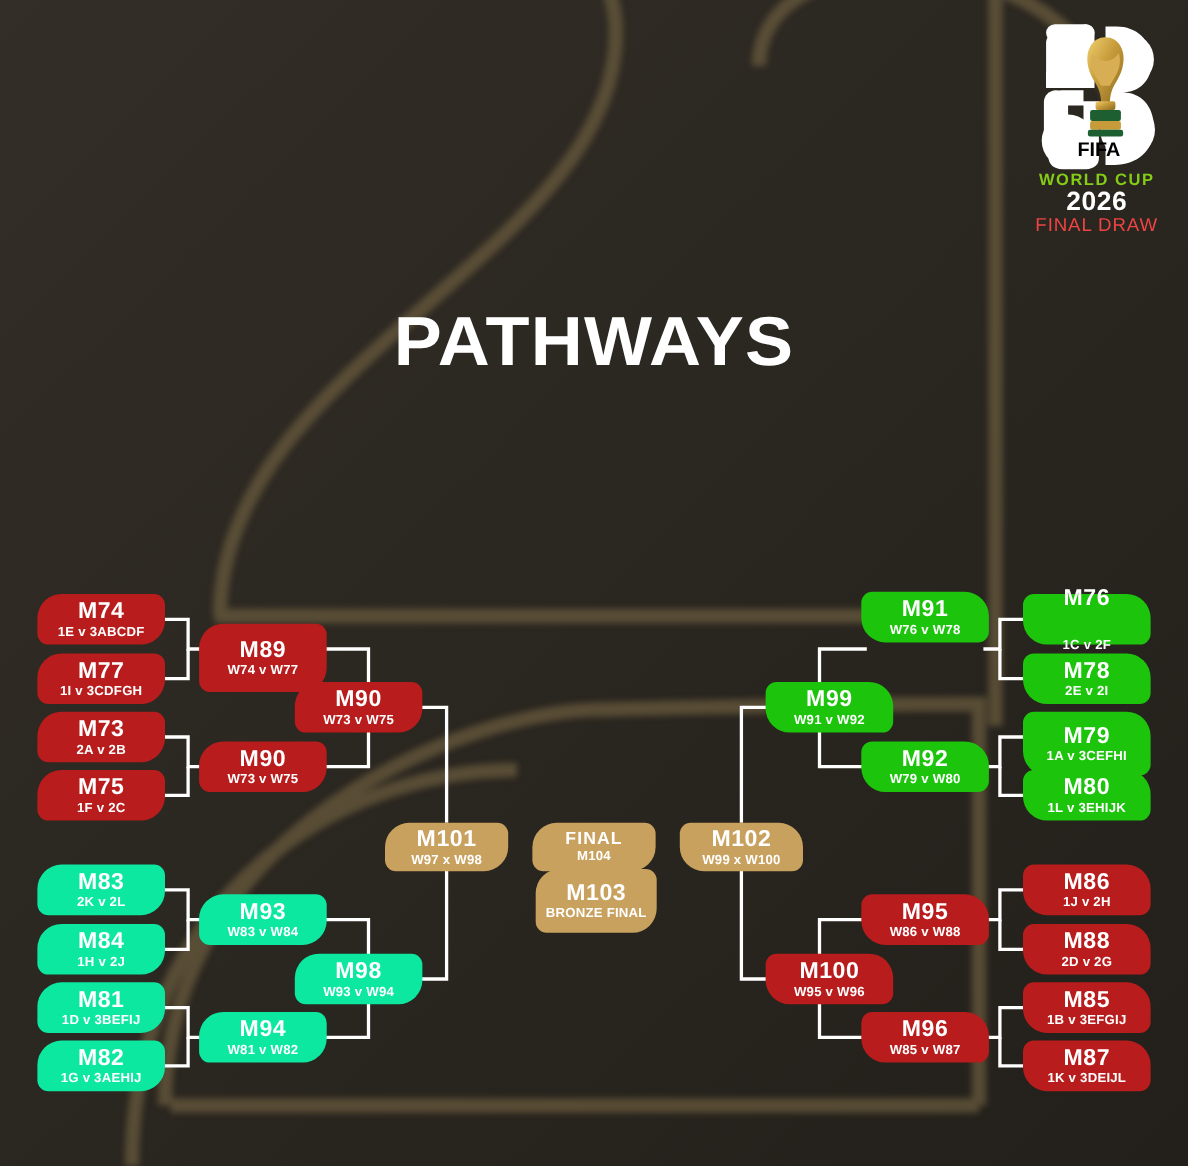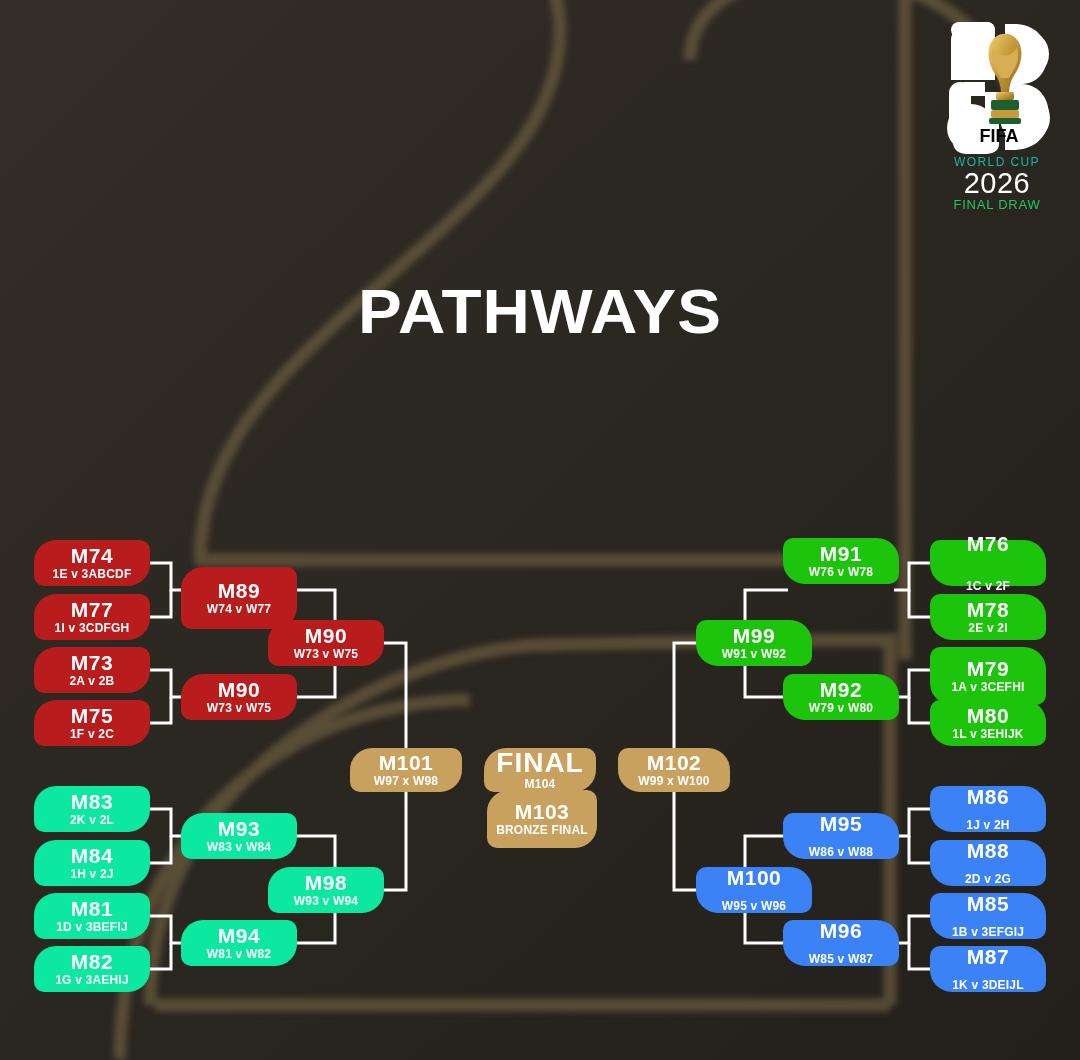"WORLD CUP" .logo-wc { color: #14b8a6 -> #84cc16; font-size: 12px -> 15px; font-weight: normal -> bold }
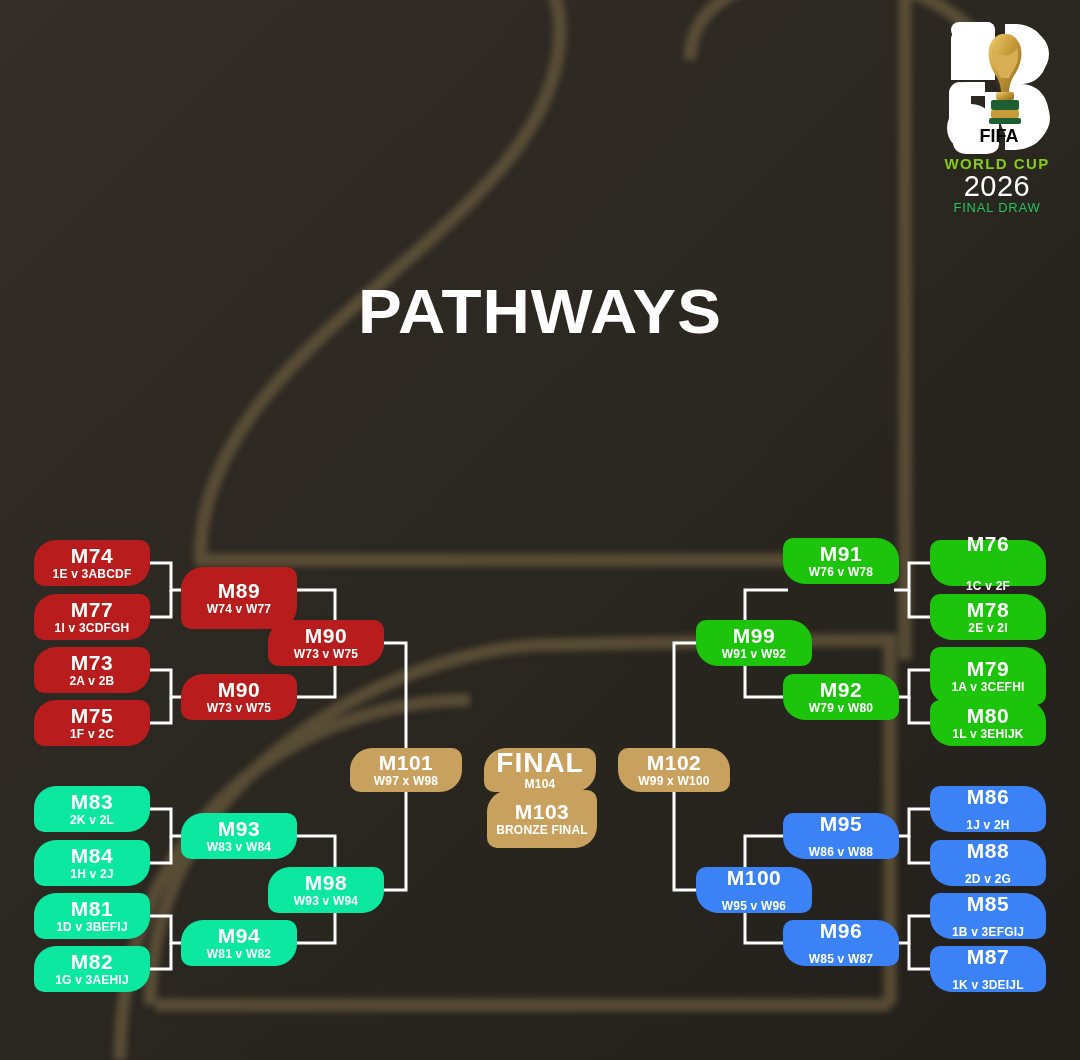"2026" .logo-year { font-size: 29px -> 24px; font-weight: normal -> bold }
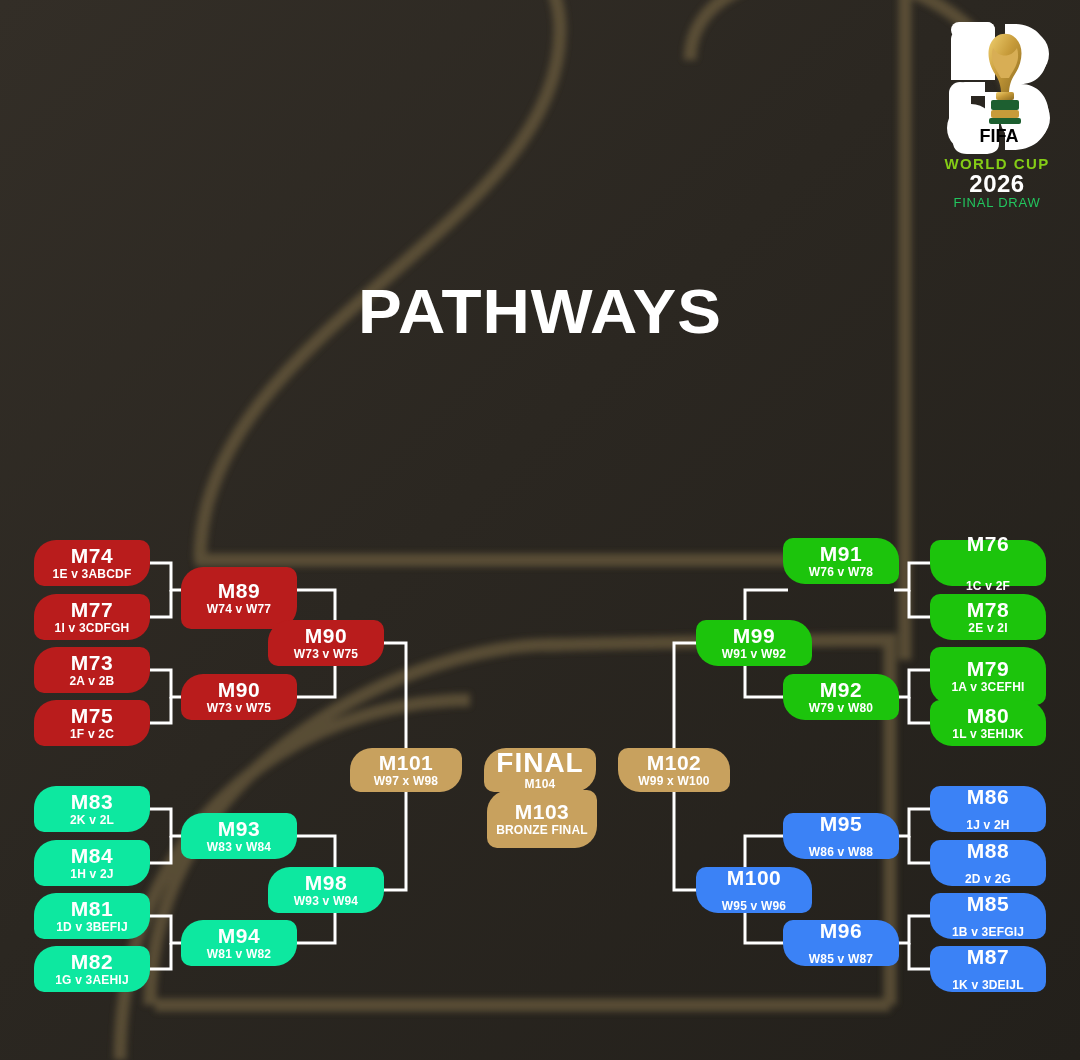"FINAL DRAW" .logo-sub { color: #22c55e -> #ef4444; font-size: 13px -> 17px }
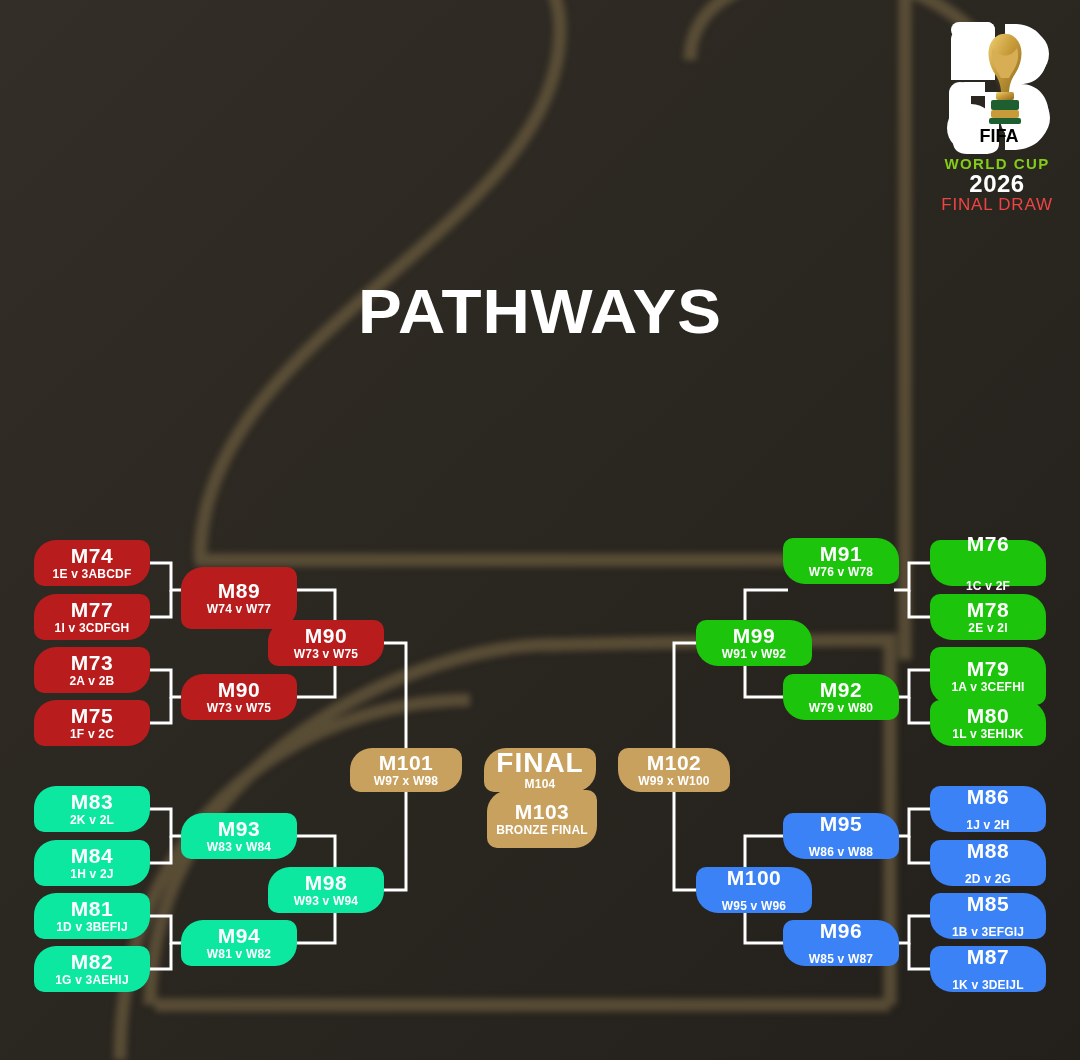"FINAL" .final .t1 { font-size: 28px -> 16px }
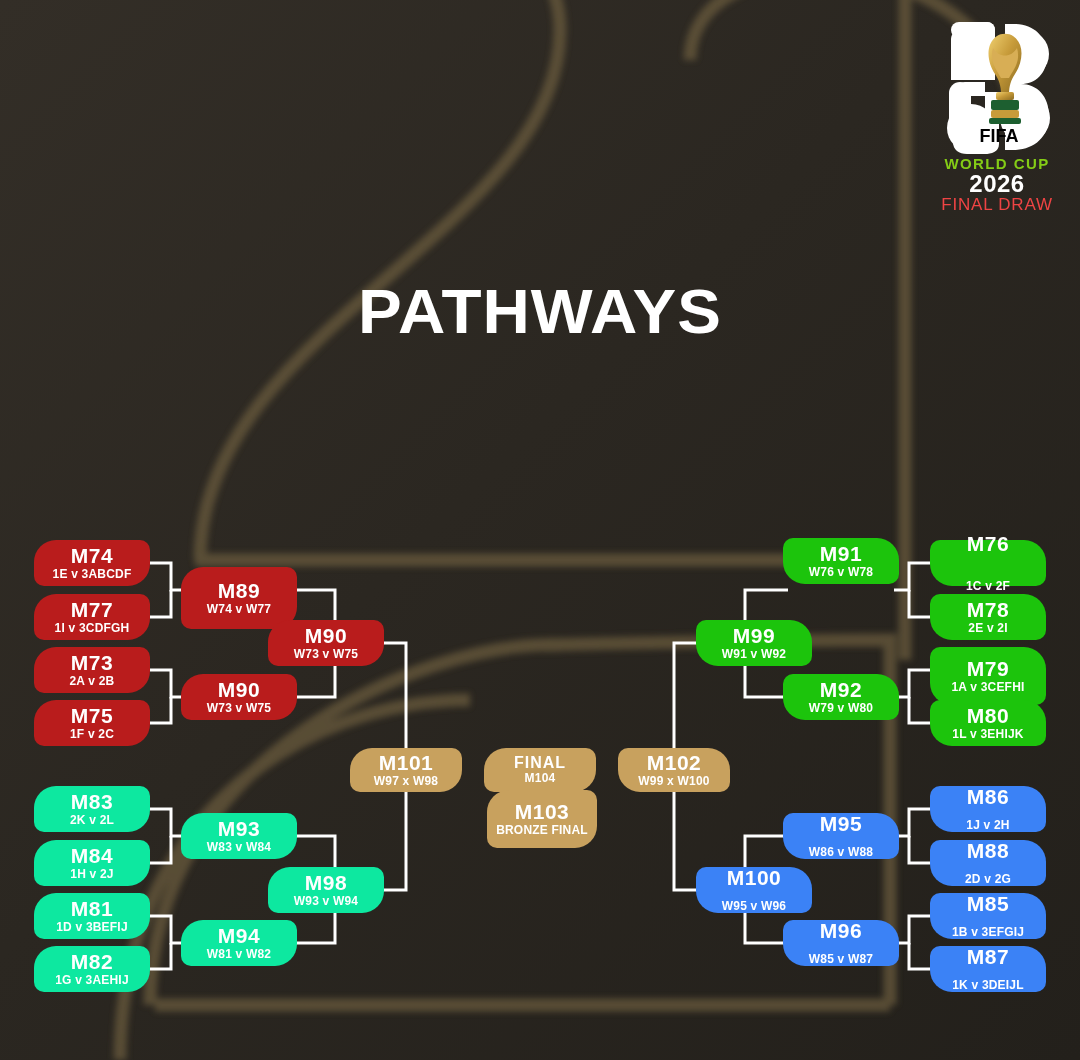"M86" .c-red { background: #3b82f6 -> #b91c1c; justify-content: space-between -> none }
